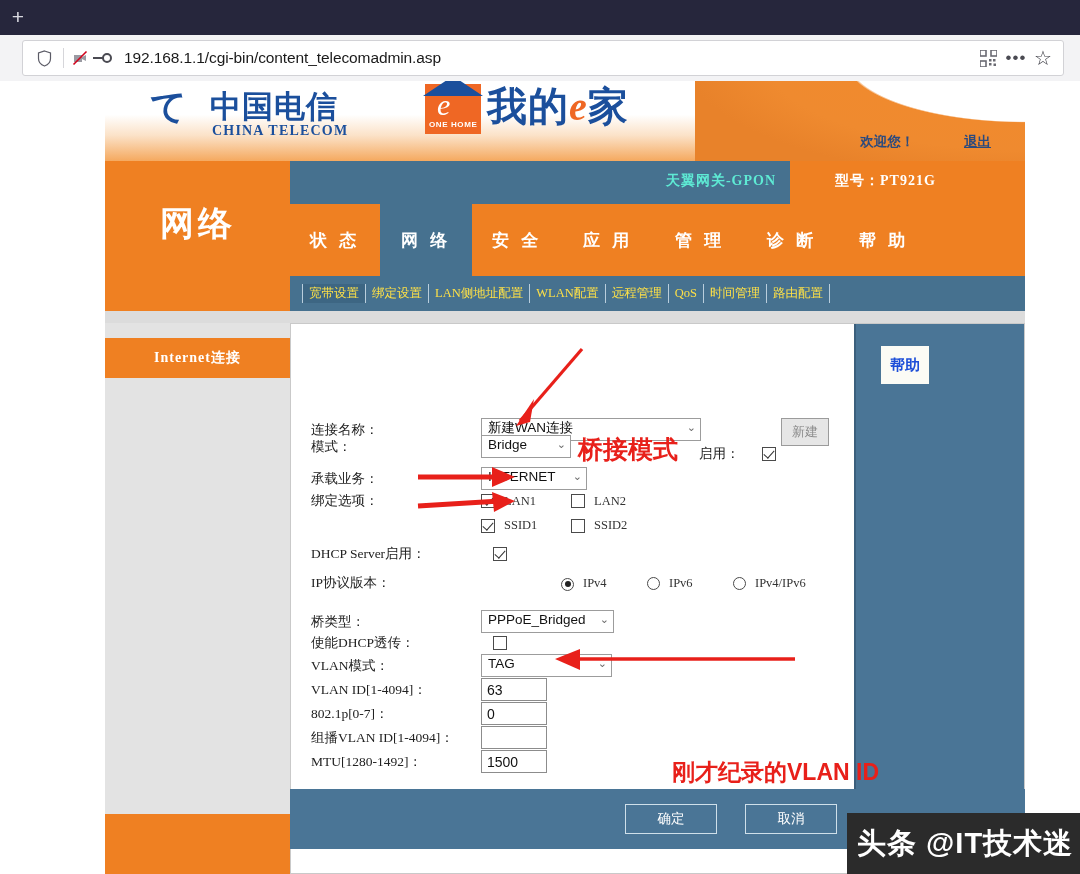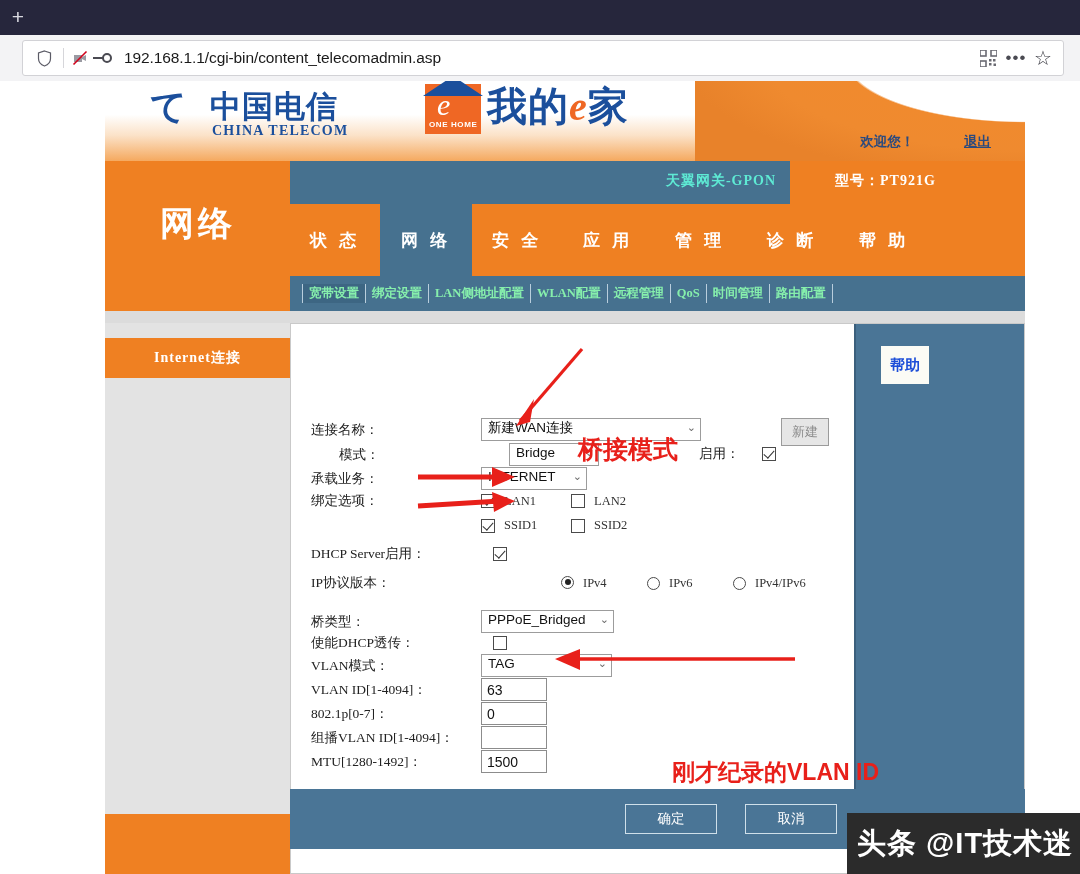"宽带设置" .subnav-item { color: #86efac -> #fde047; font-weight: bold -> none }
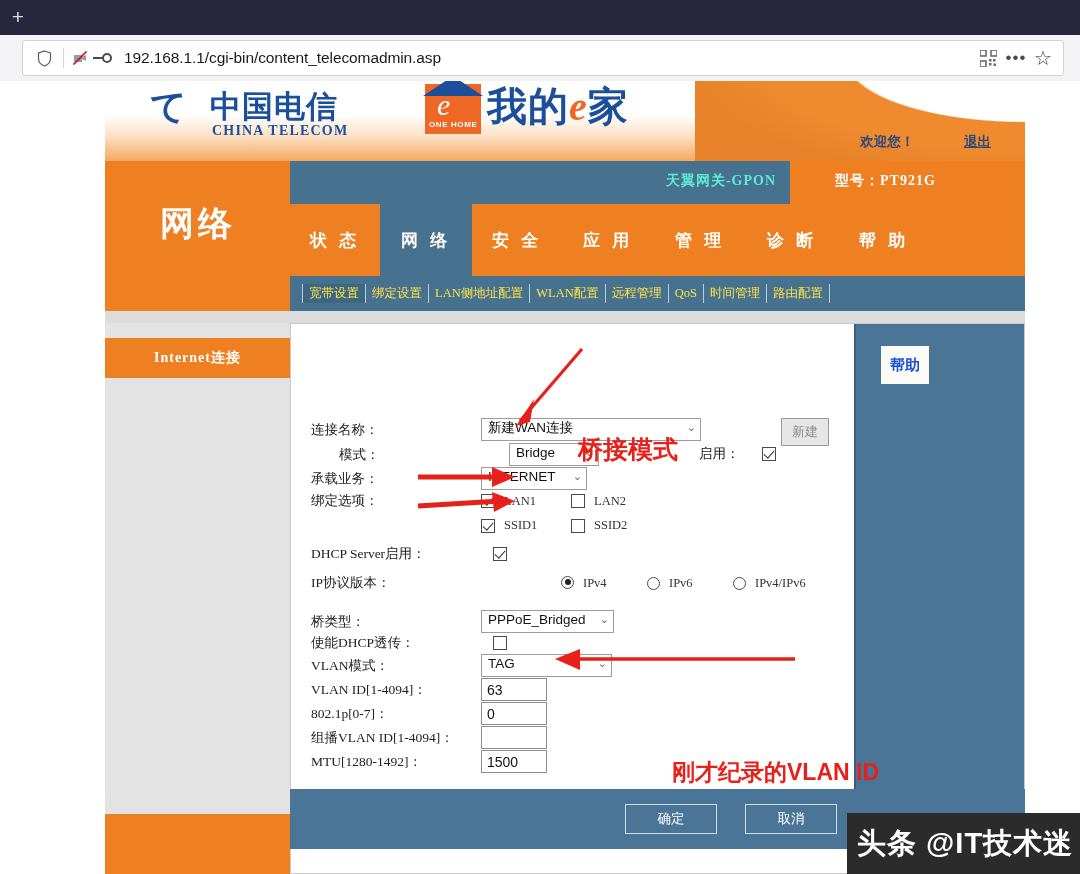"模式：" div.frow { margin-left: 28px -> none; top: 119px -> 111px }
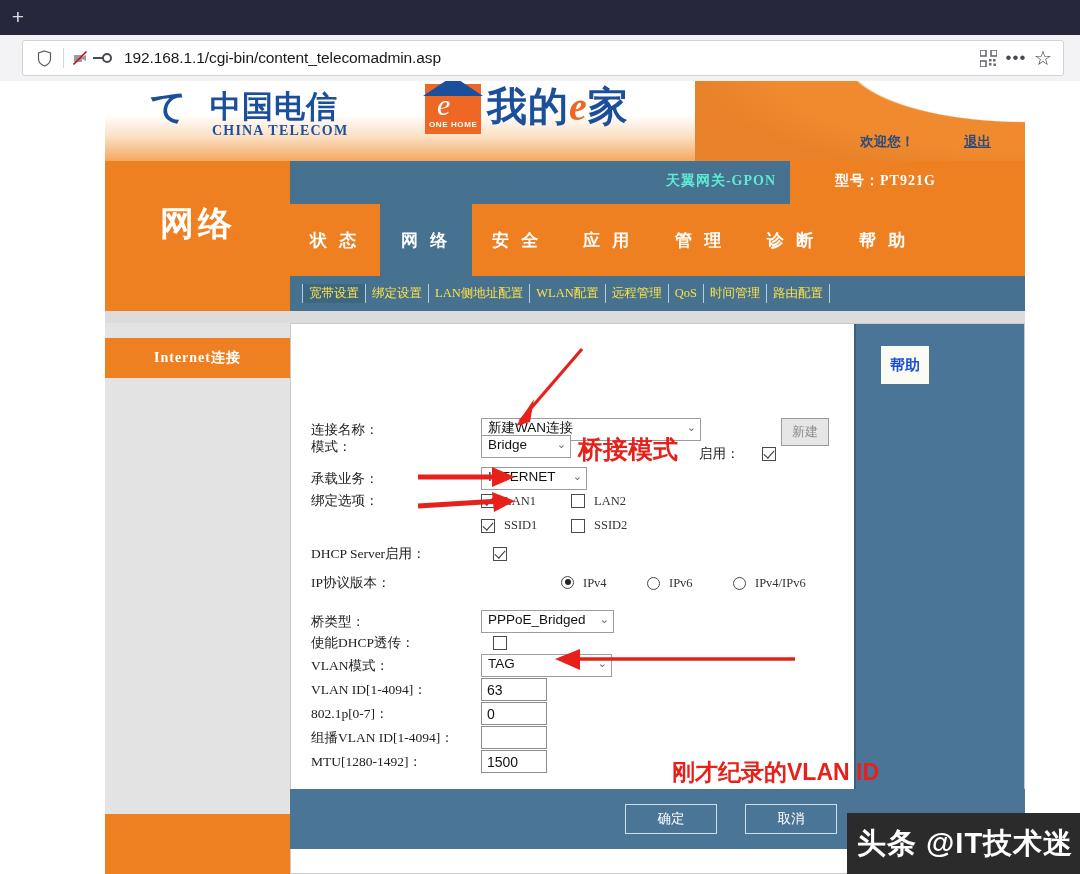"IPv4" span { align-items: flex-start -> flex-end }
